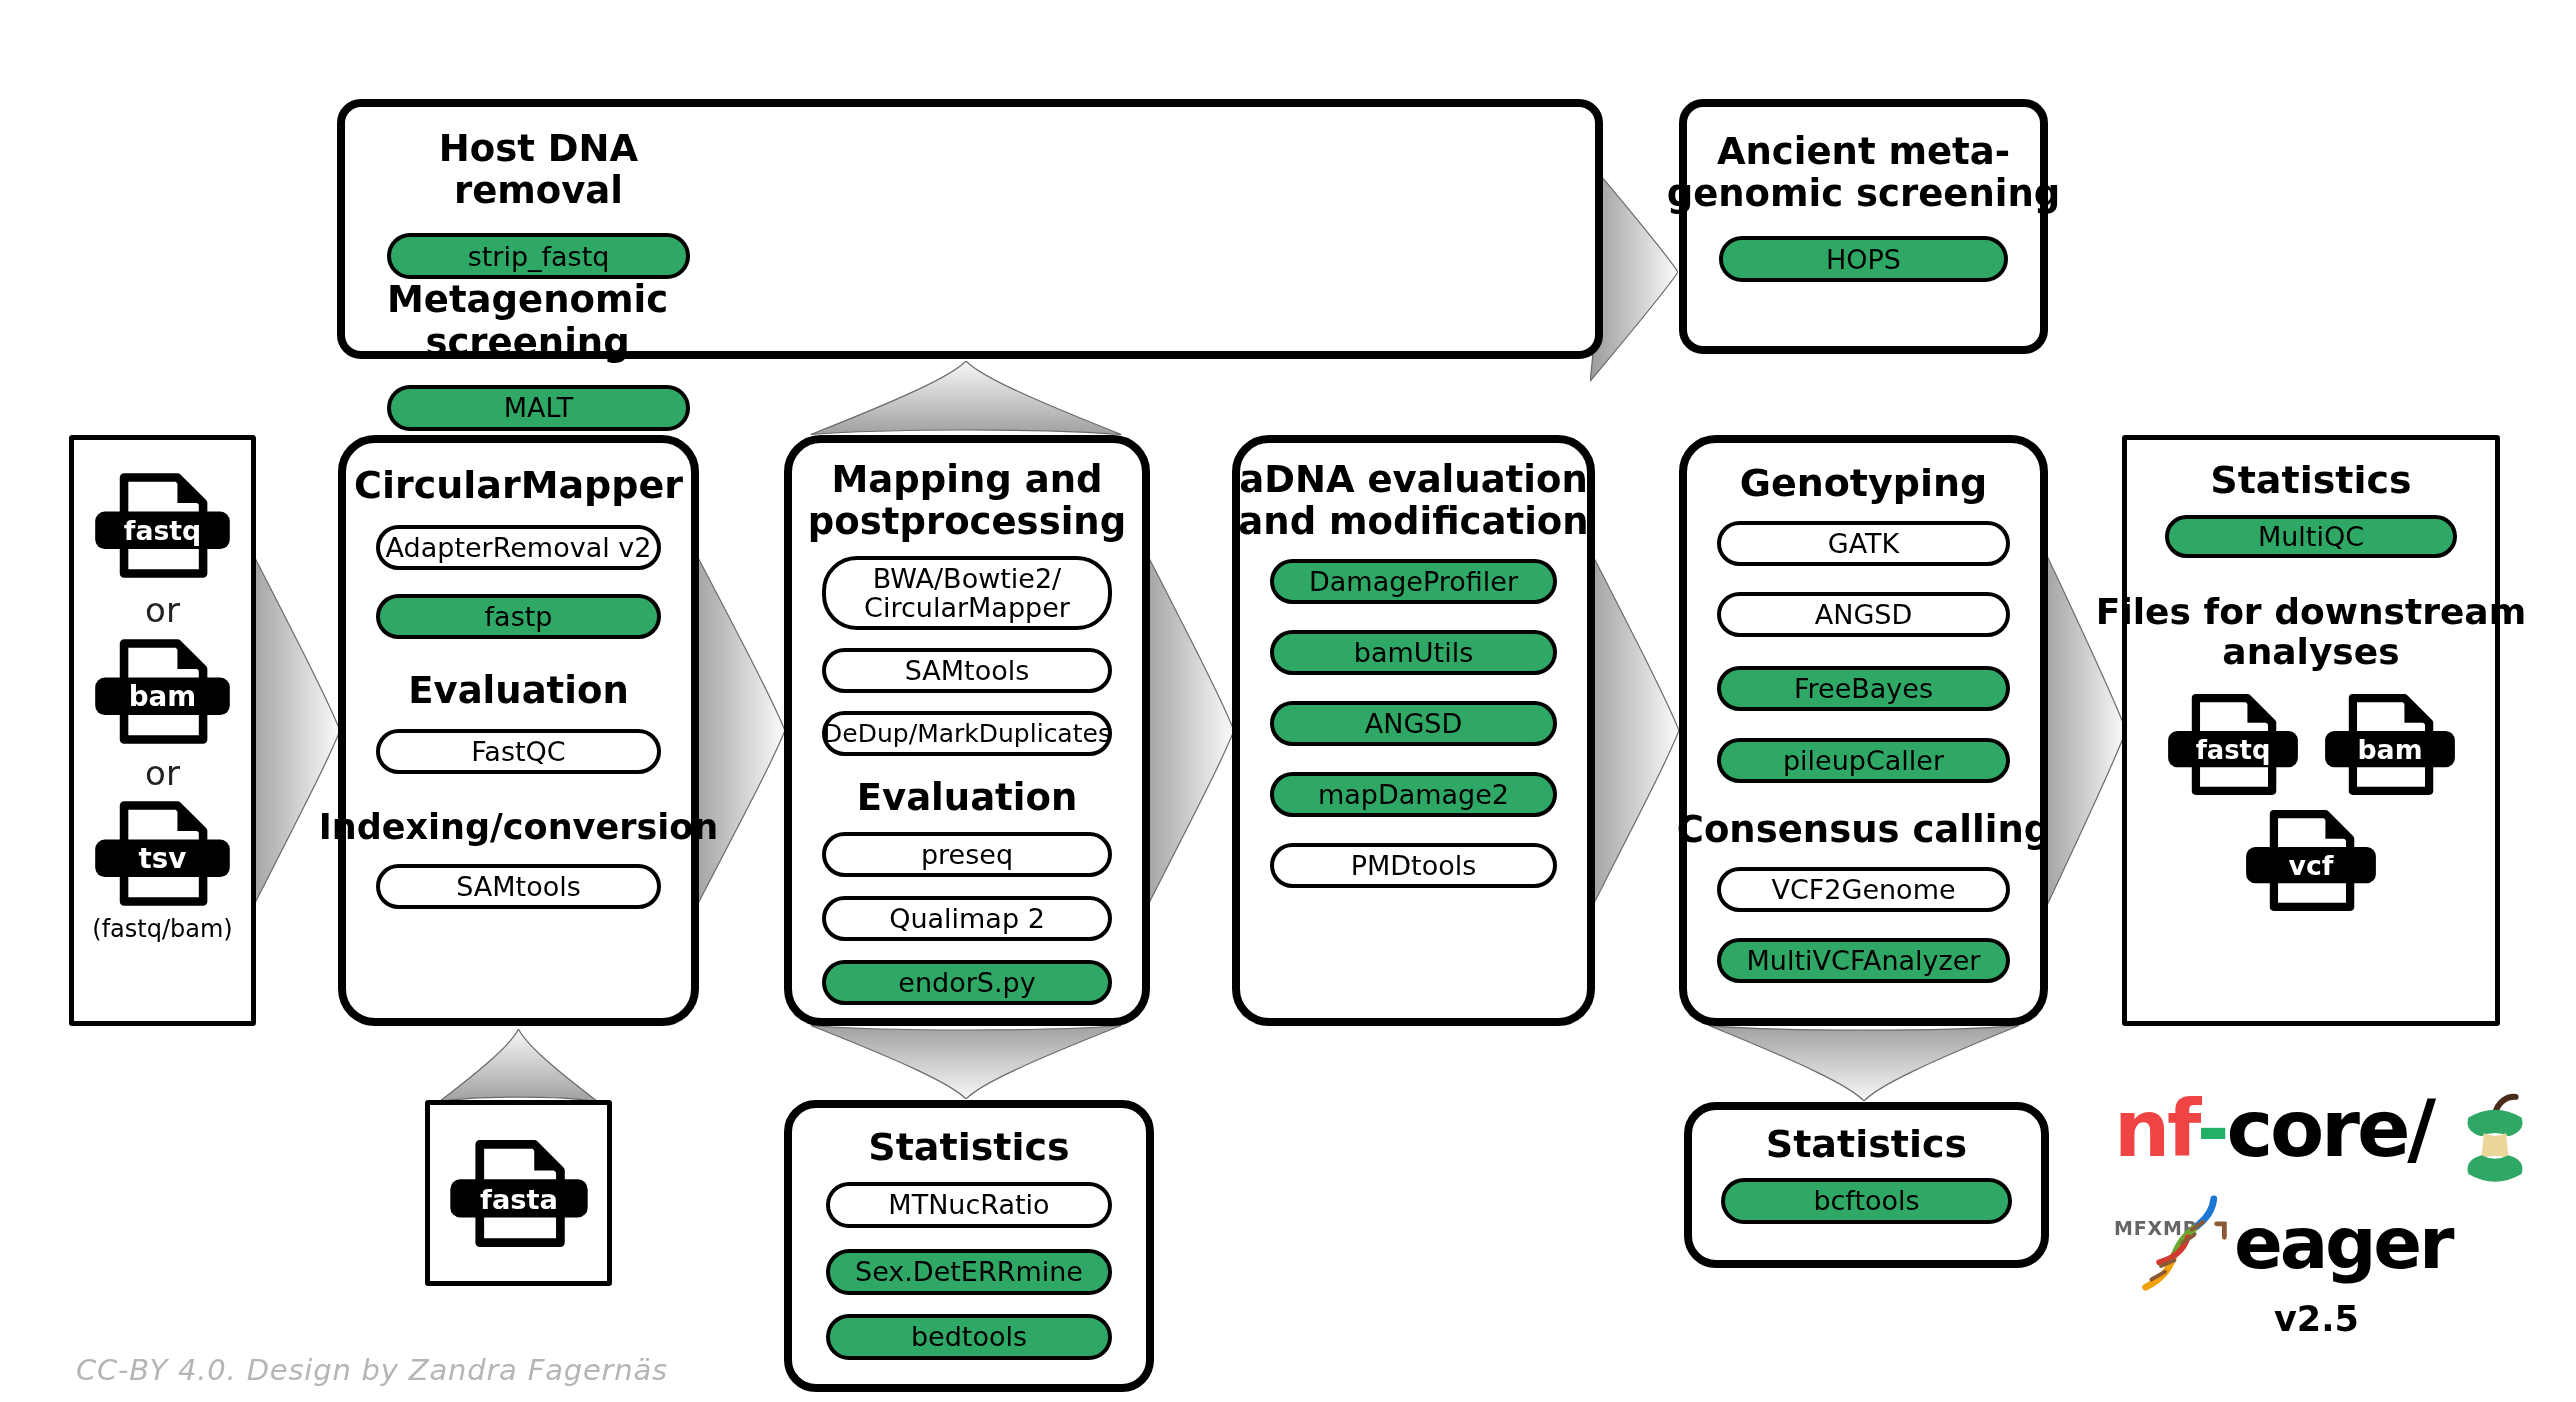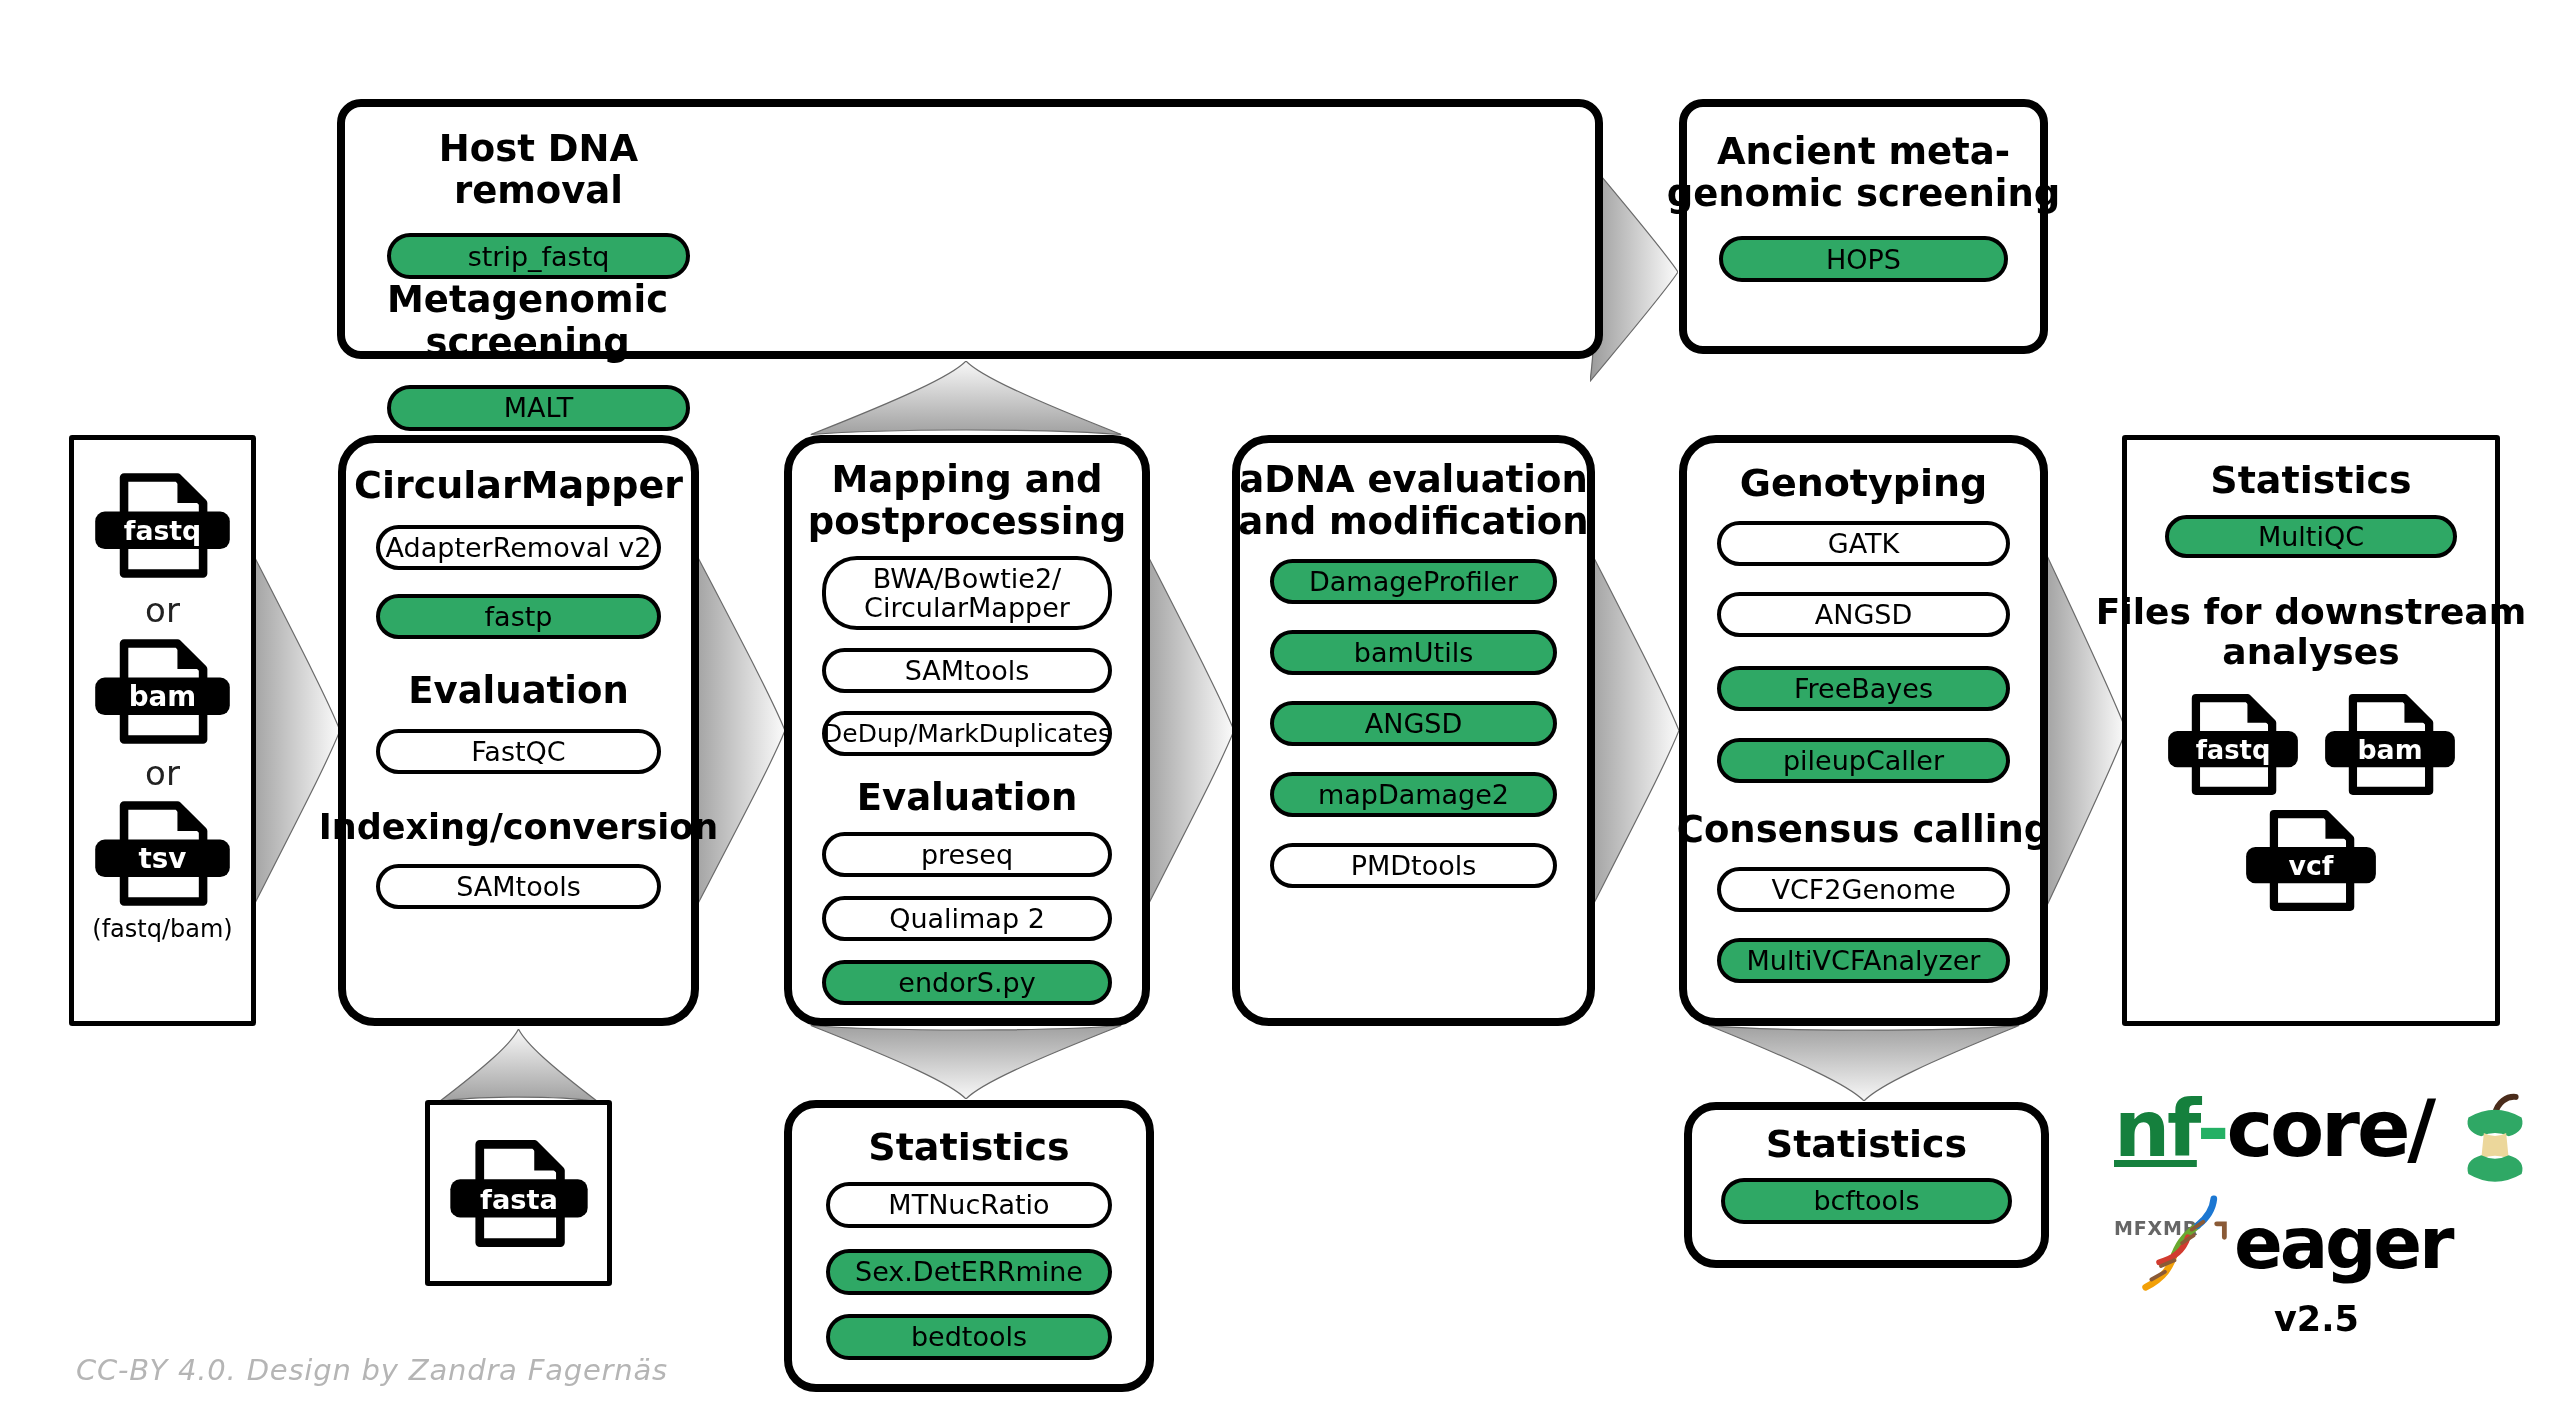"nf" .wordmark .nf { color: #15803d -> #ef4444; text-decoration: underline -> none }
